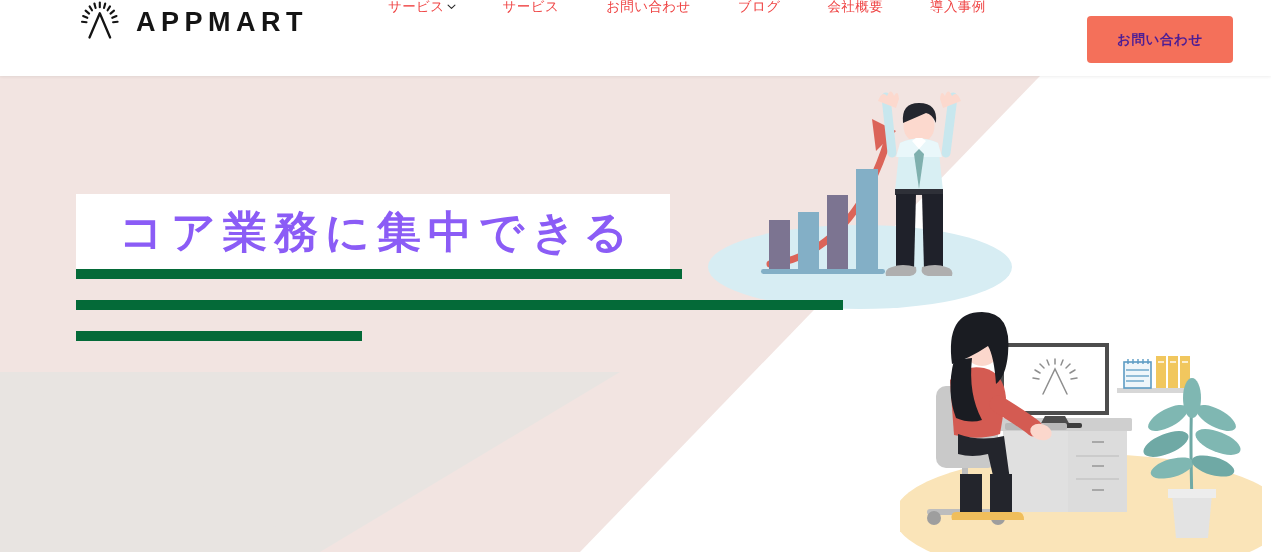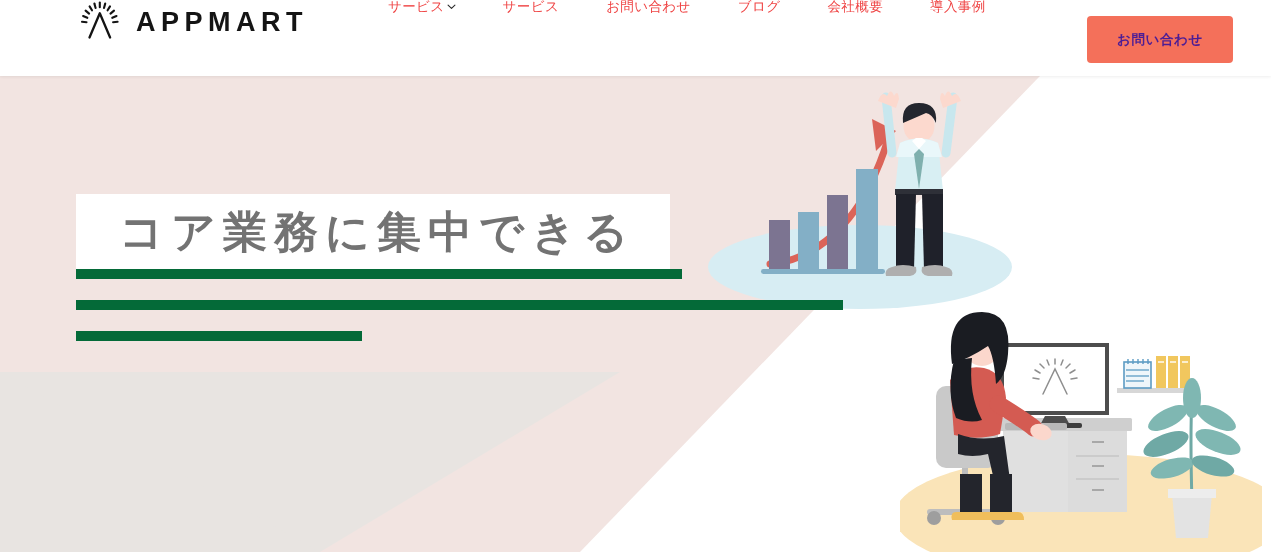"コア業務に集中できる" .hl-text { color: #737373 -> #8b5cf6 }
